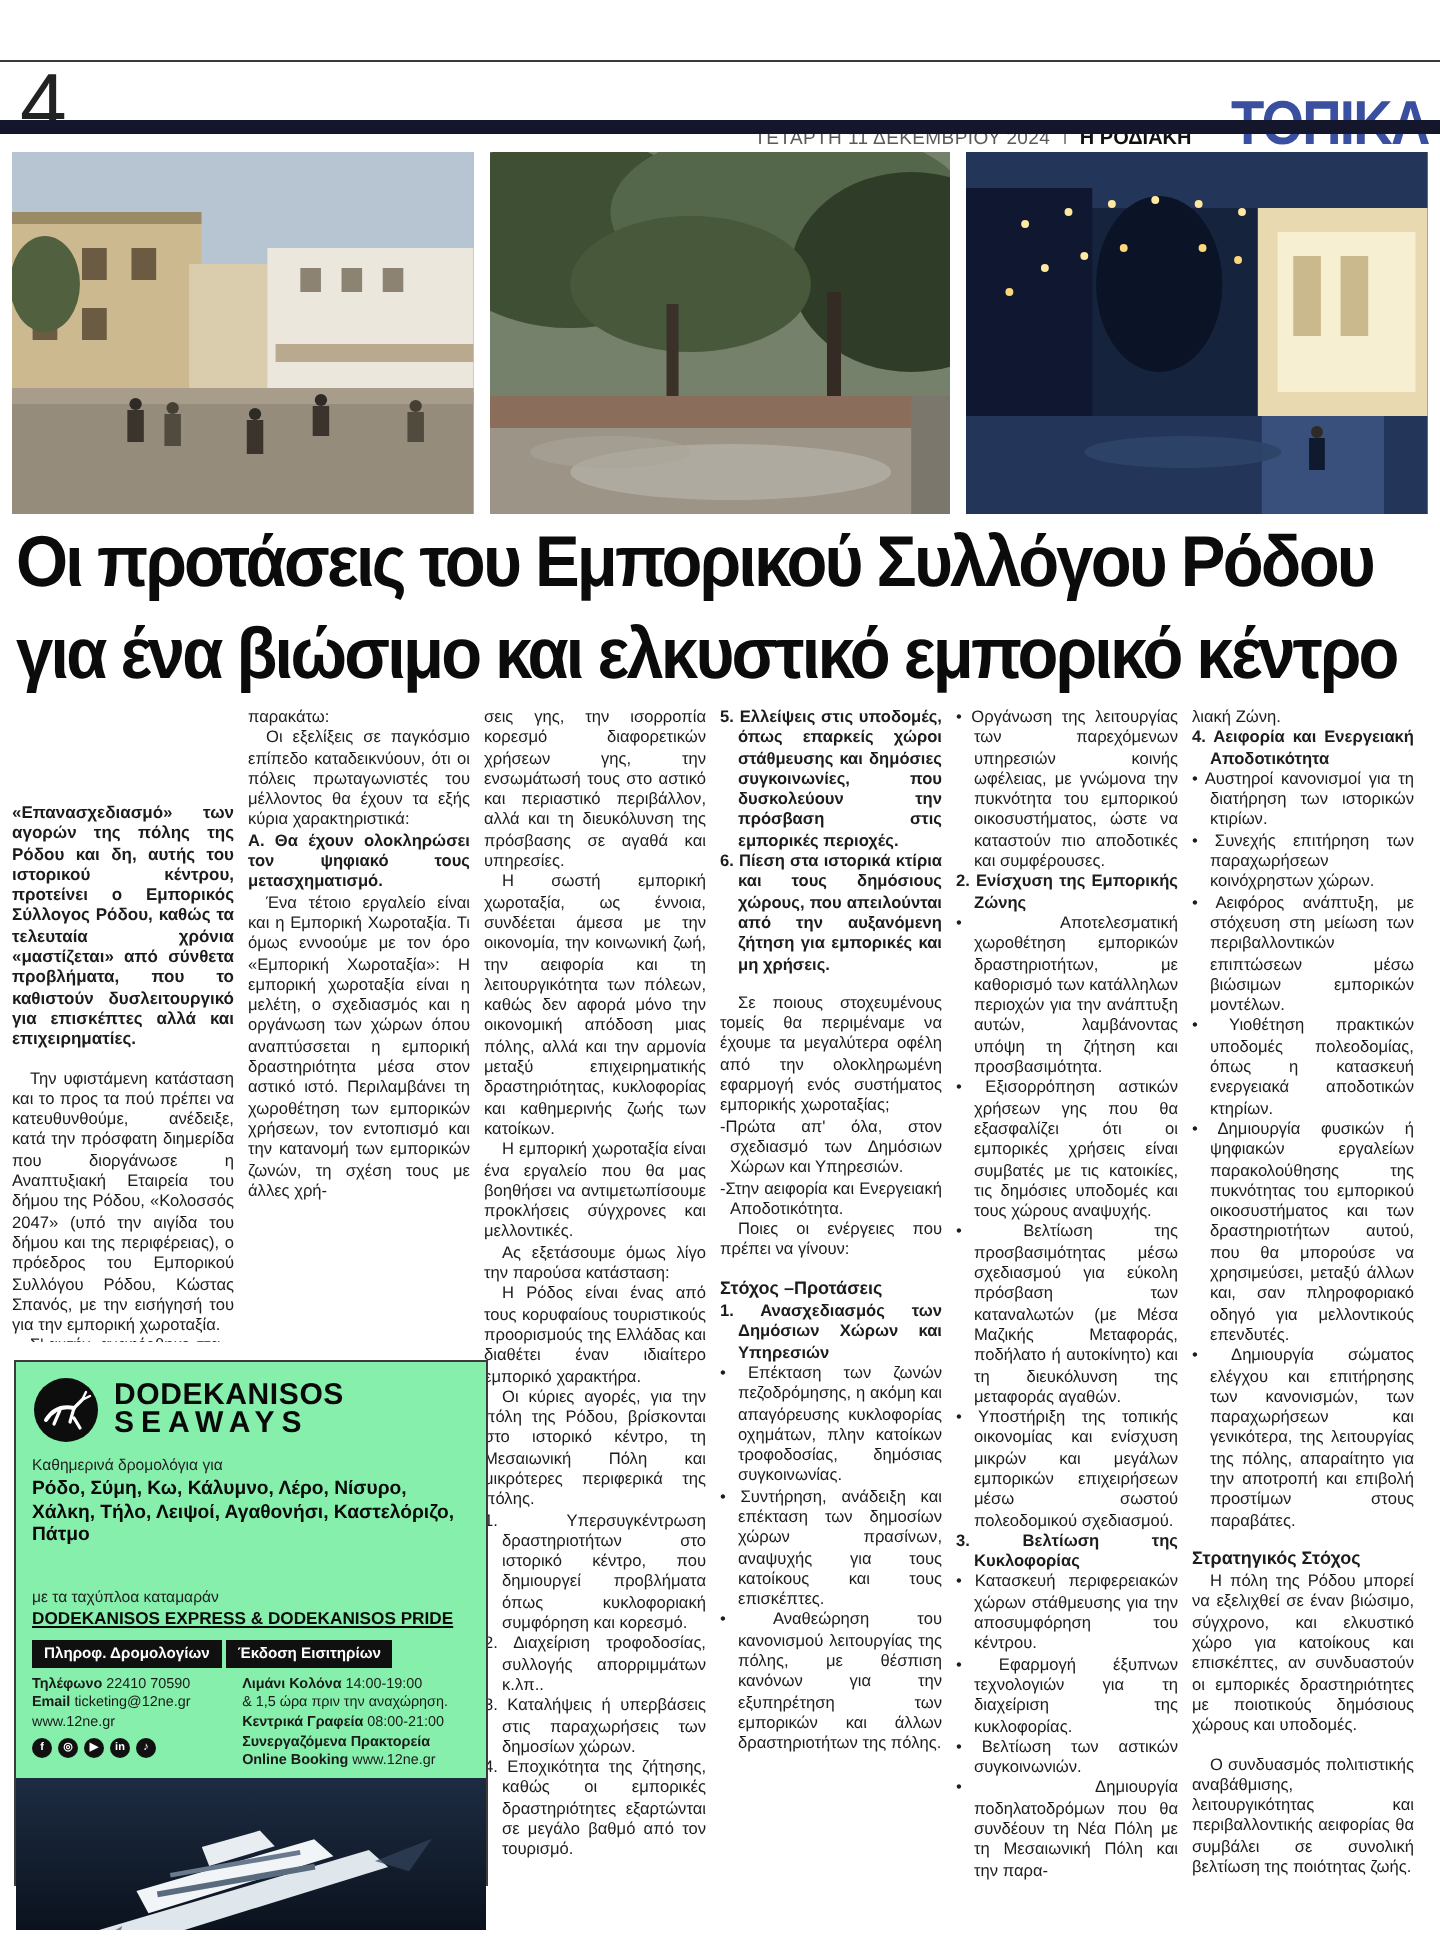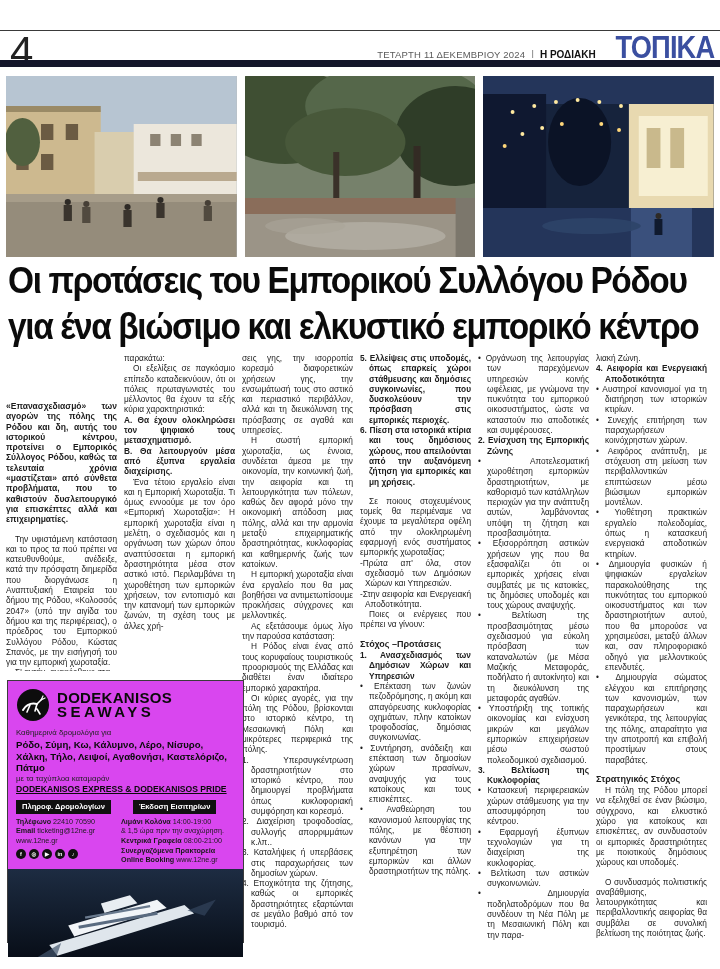"ΤΕΤΑΡΤΗ 11 ΔΕΚΕΜΒΡΙΟΥ 2024" .header-right { top: 34px -> 48px }
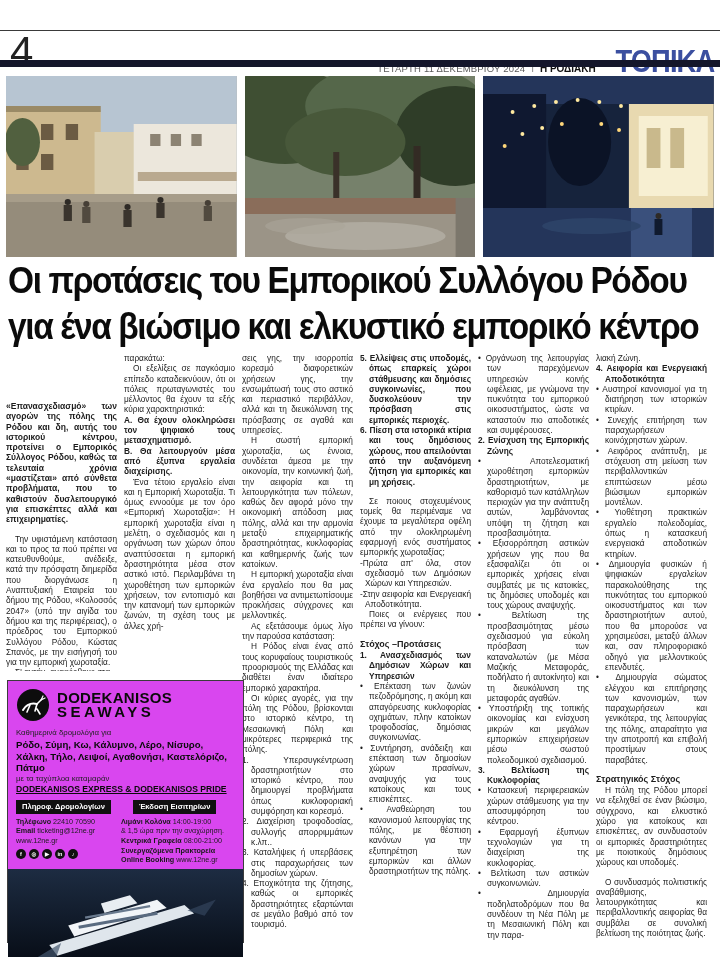"Β. Θα λειτουργούν μέσα από" p.blk { html: <p>Β. Θα λειτουργούν μέσα από έξυπνα εργαλεία διαχείρισης.</p> -> none }
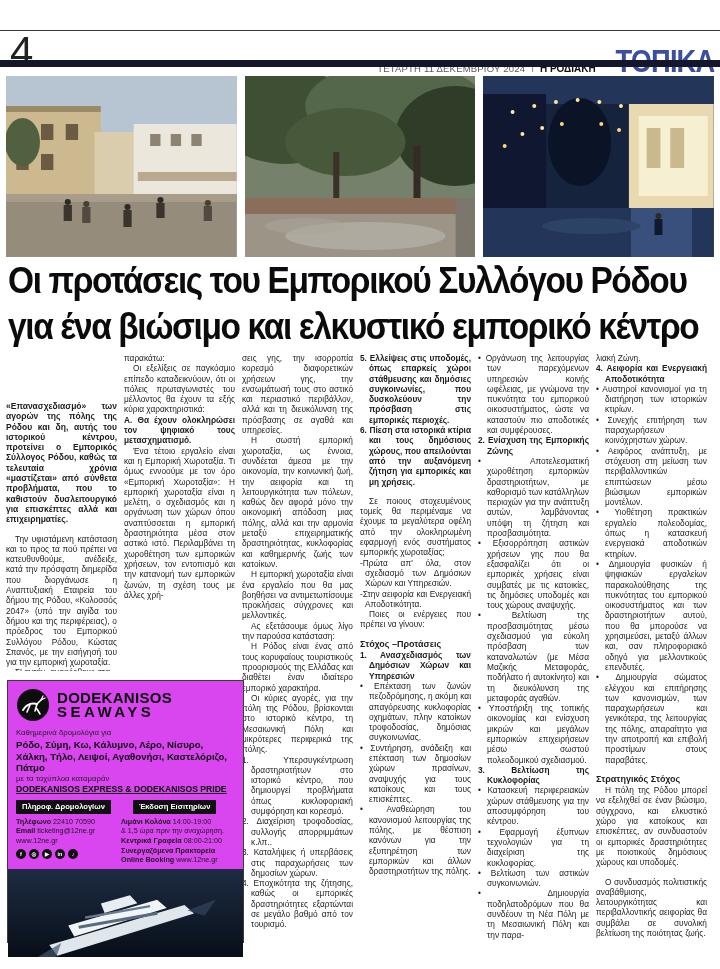"• Υιοθέτηση πρακτικών εργαλείο" p.blk { text: εργαλείο -> υποδομές }
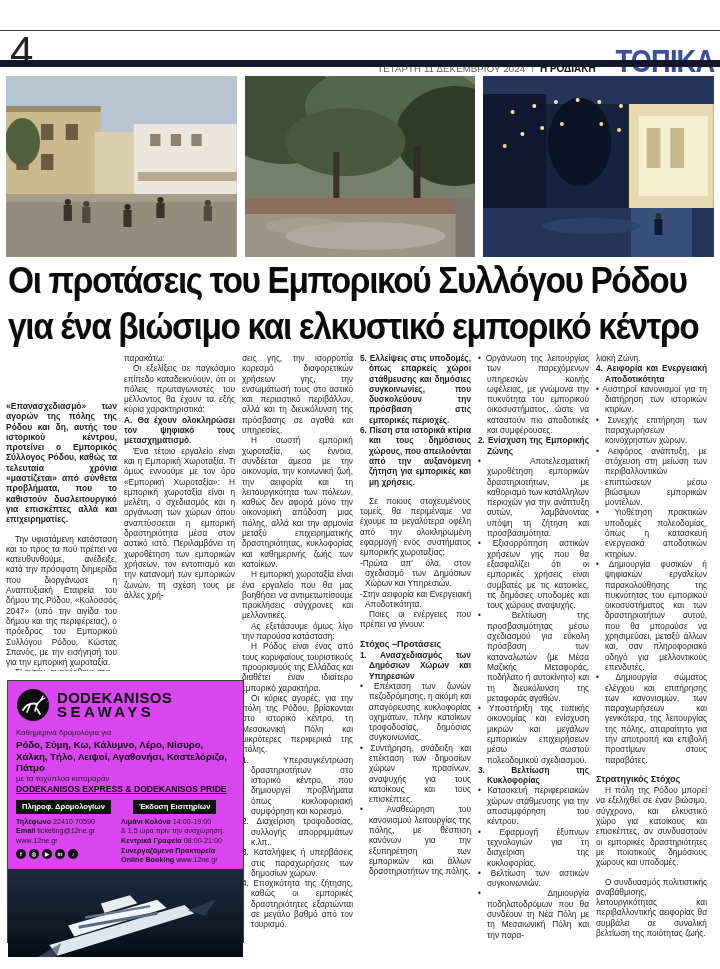"DODEKANISOS" .ad { background: #d946ef -> #86efac }
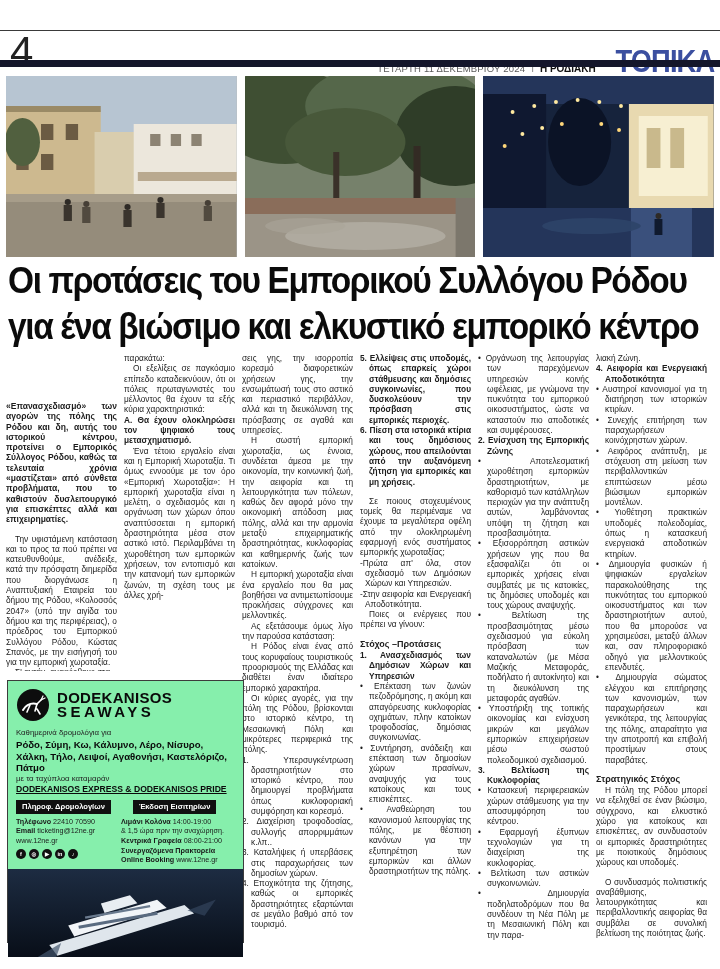"με τα ταχύπλοα καταμαράν" .ad-cat { margin-top: 0 -> 20px }
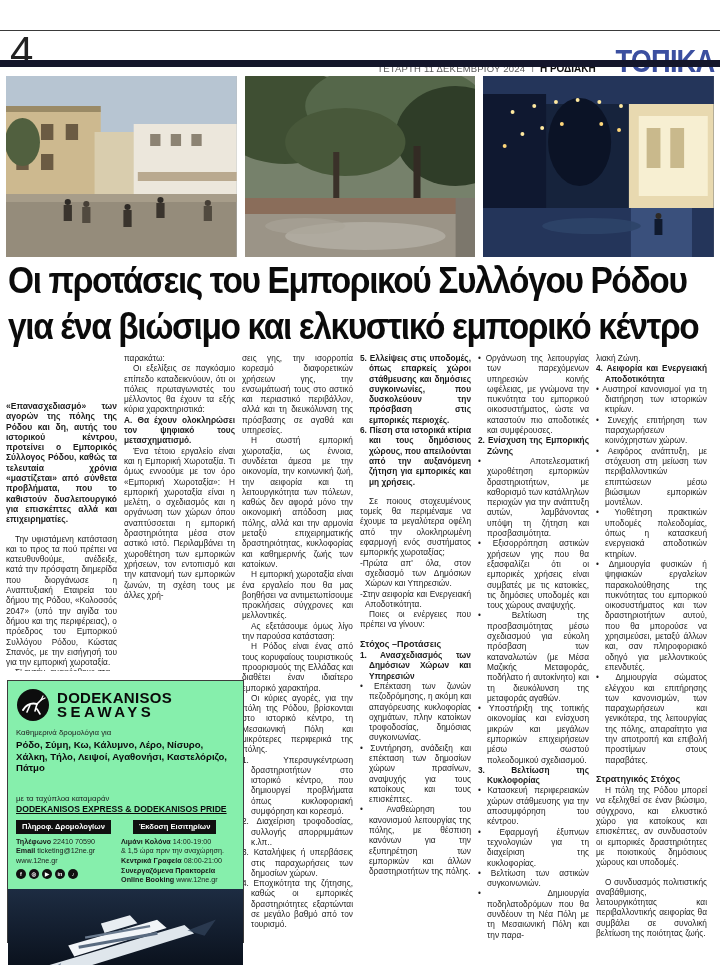"Πληροφ. Δρομολογίων" .ad-bars { gap: 22px -> 2px }
